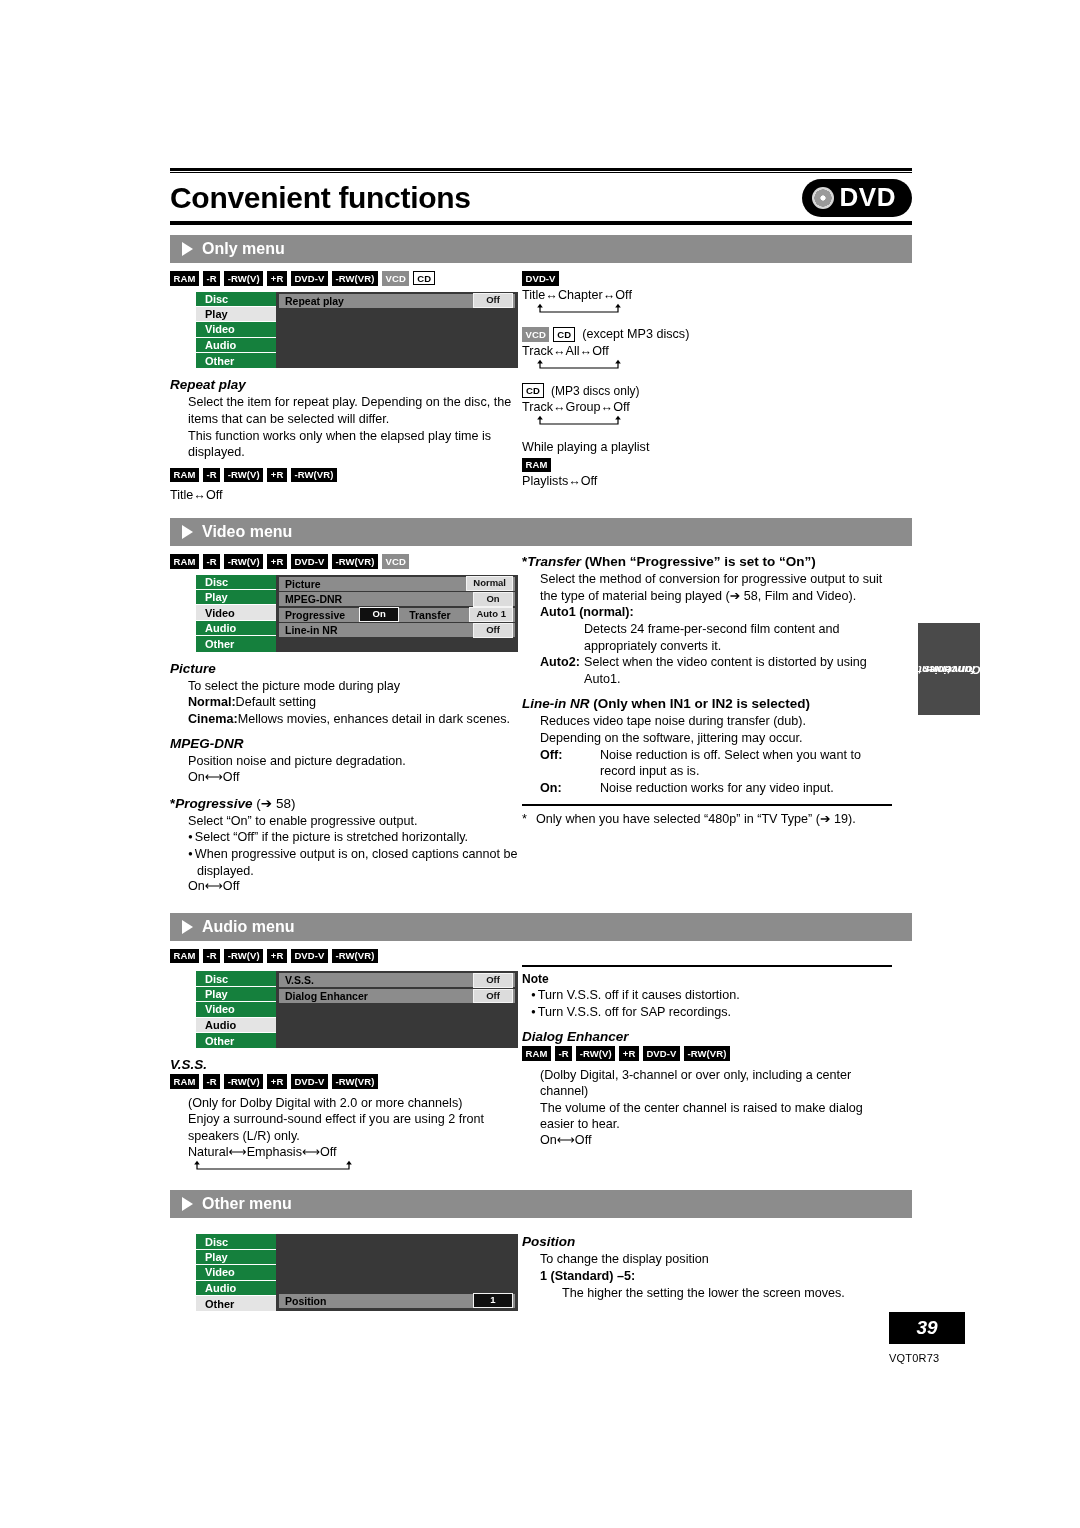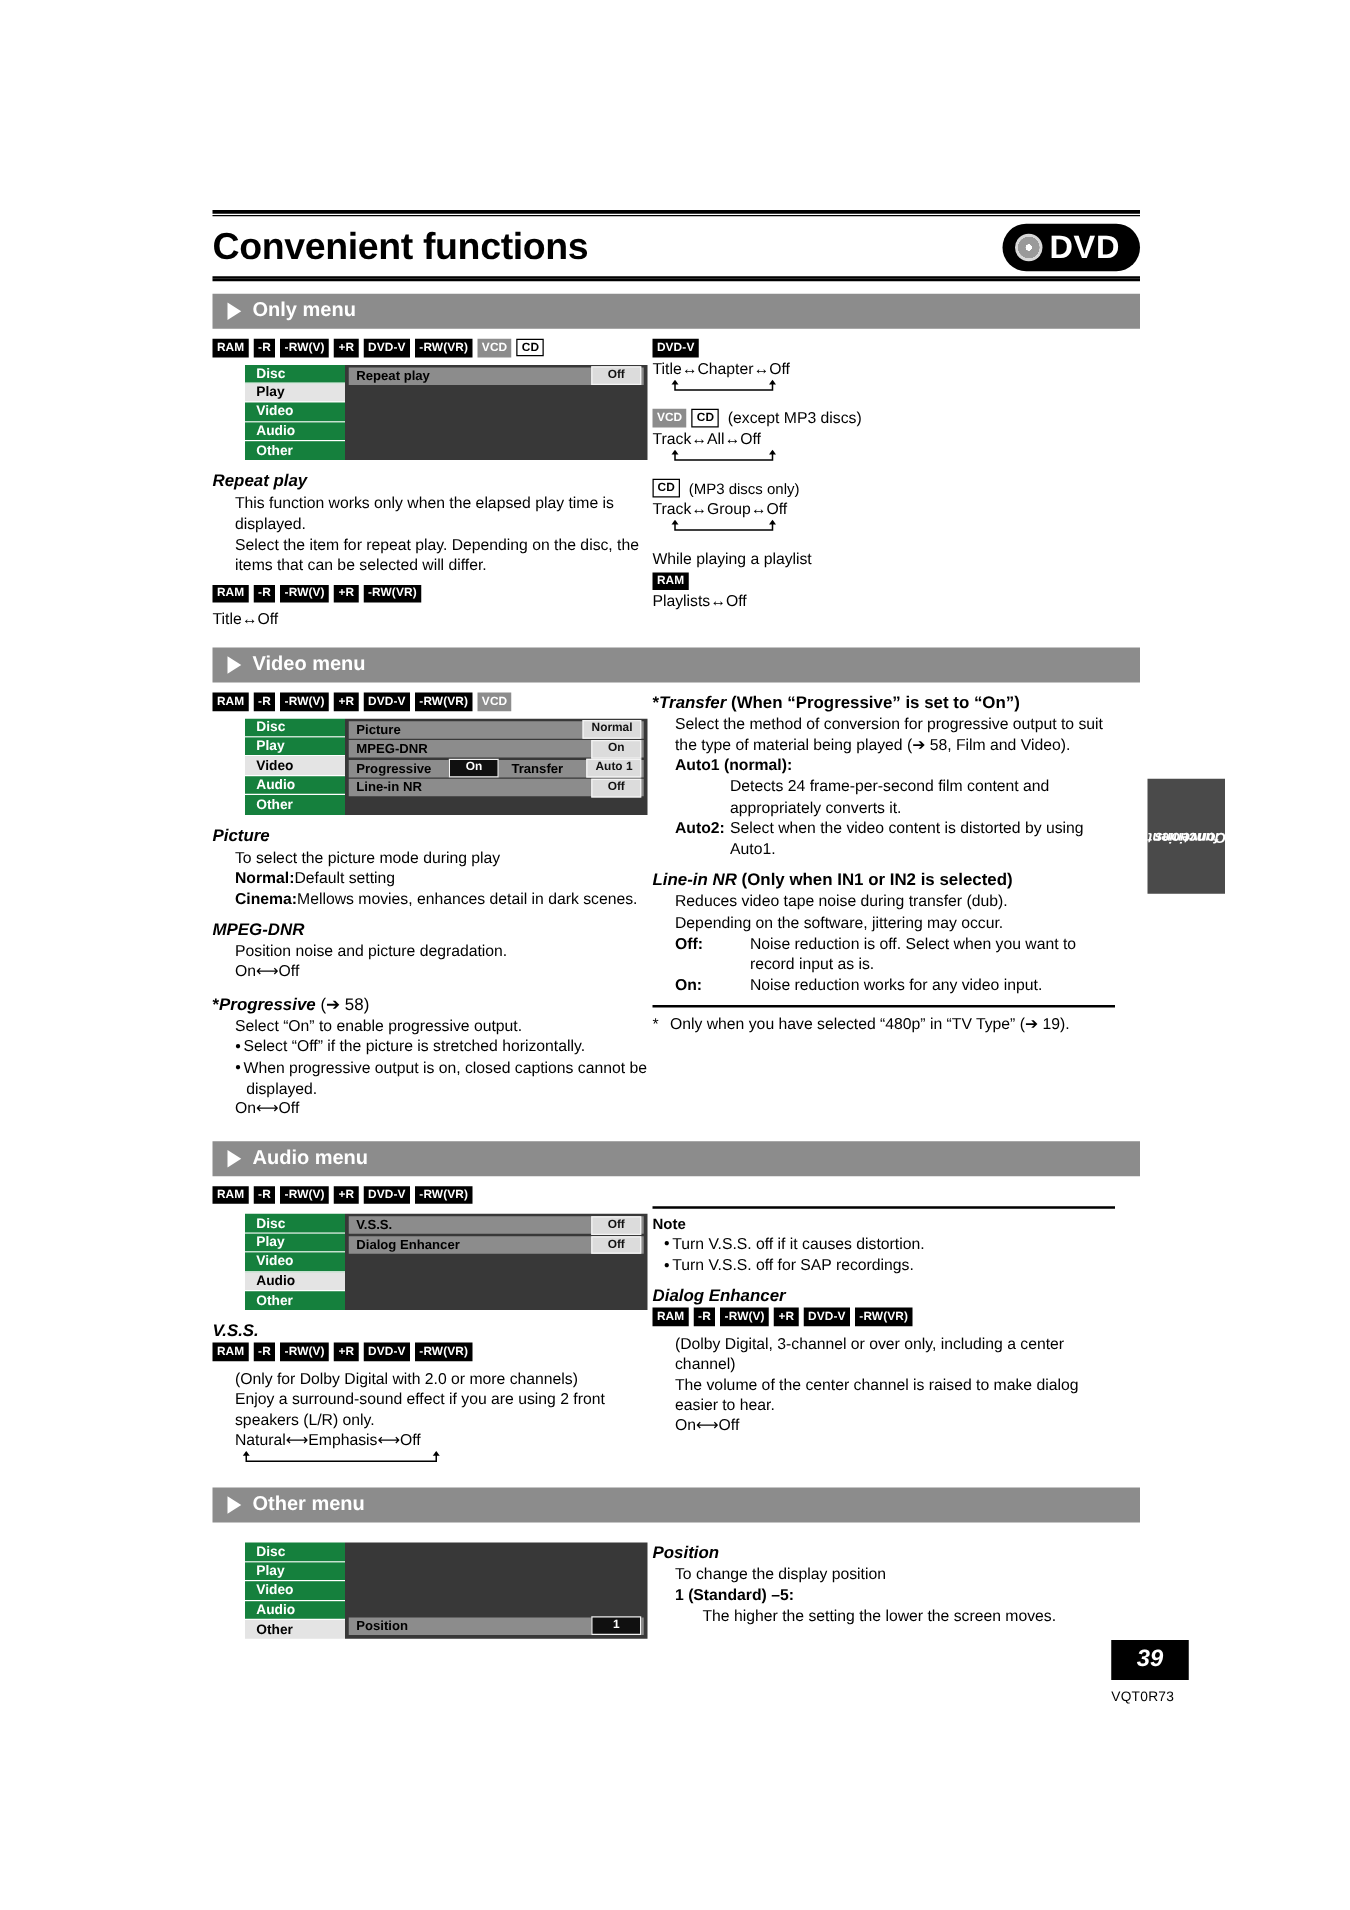"This function works only when" div.p { order: before "Select the item for repeat" -> after "Select the item for repeat" }
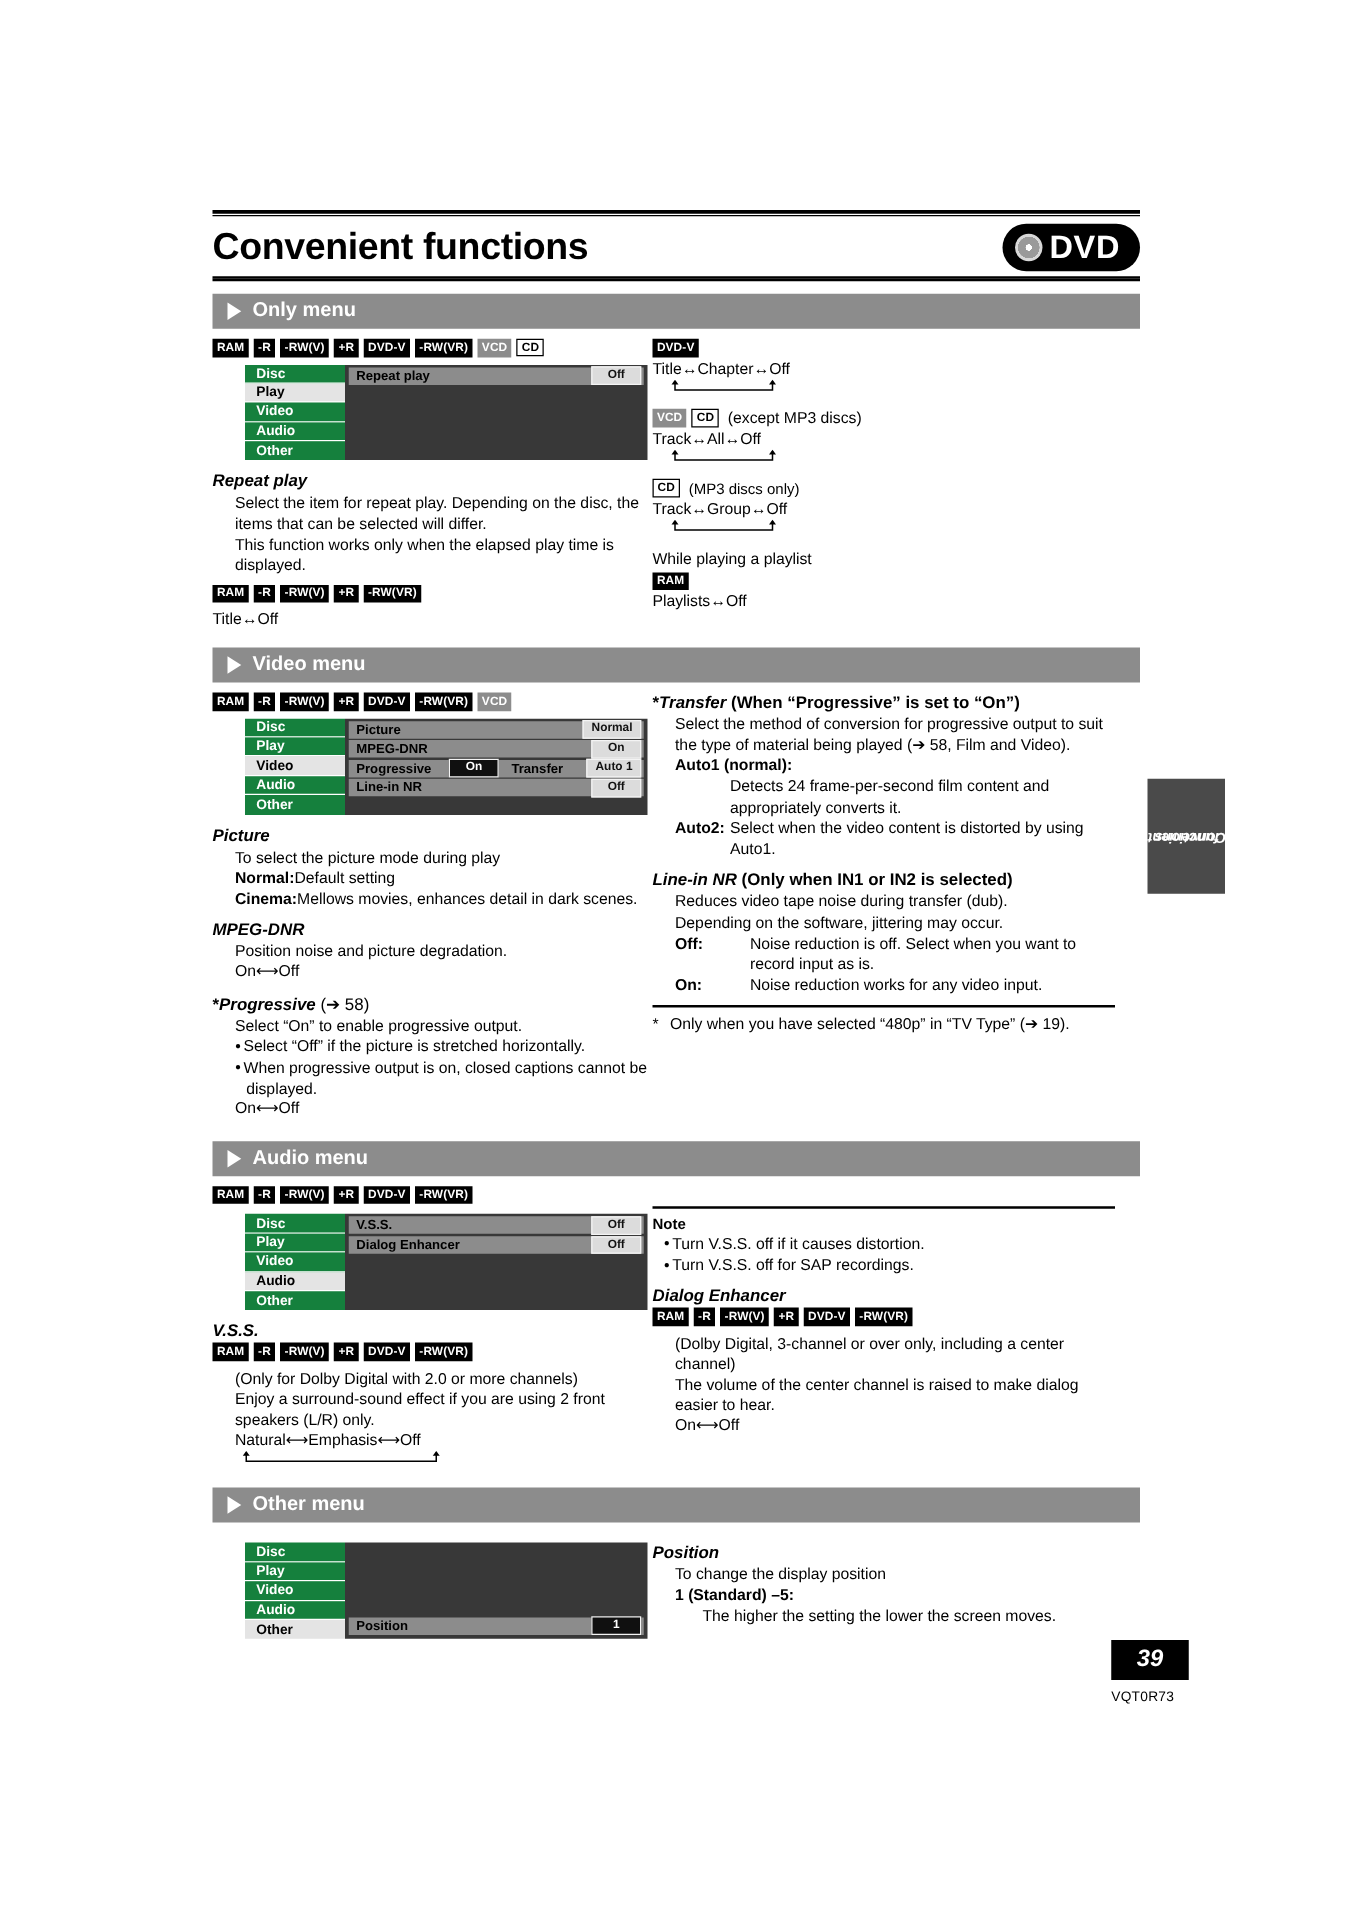"39" .pagenum { width: 62px -> 76px }
